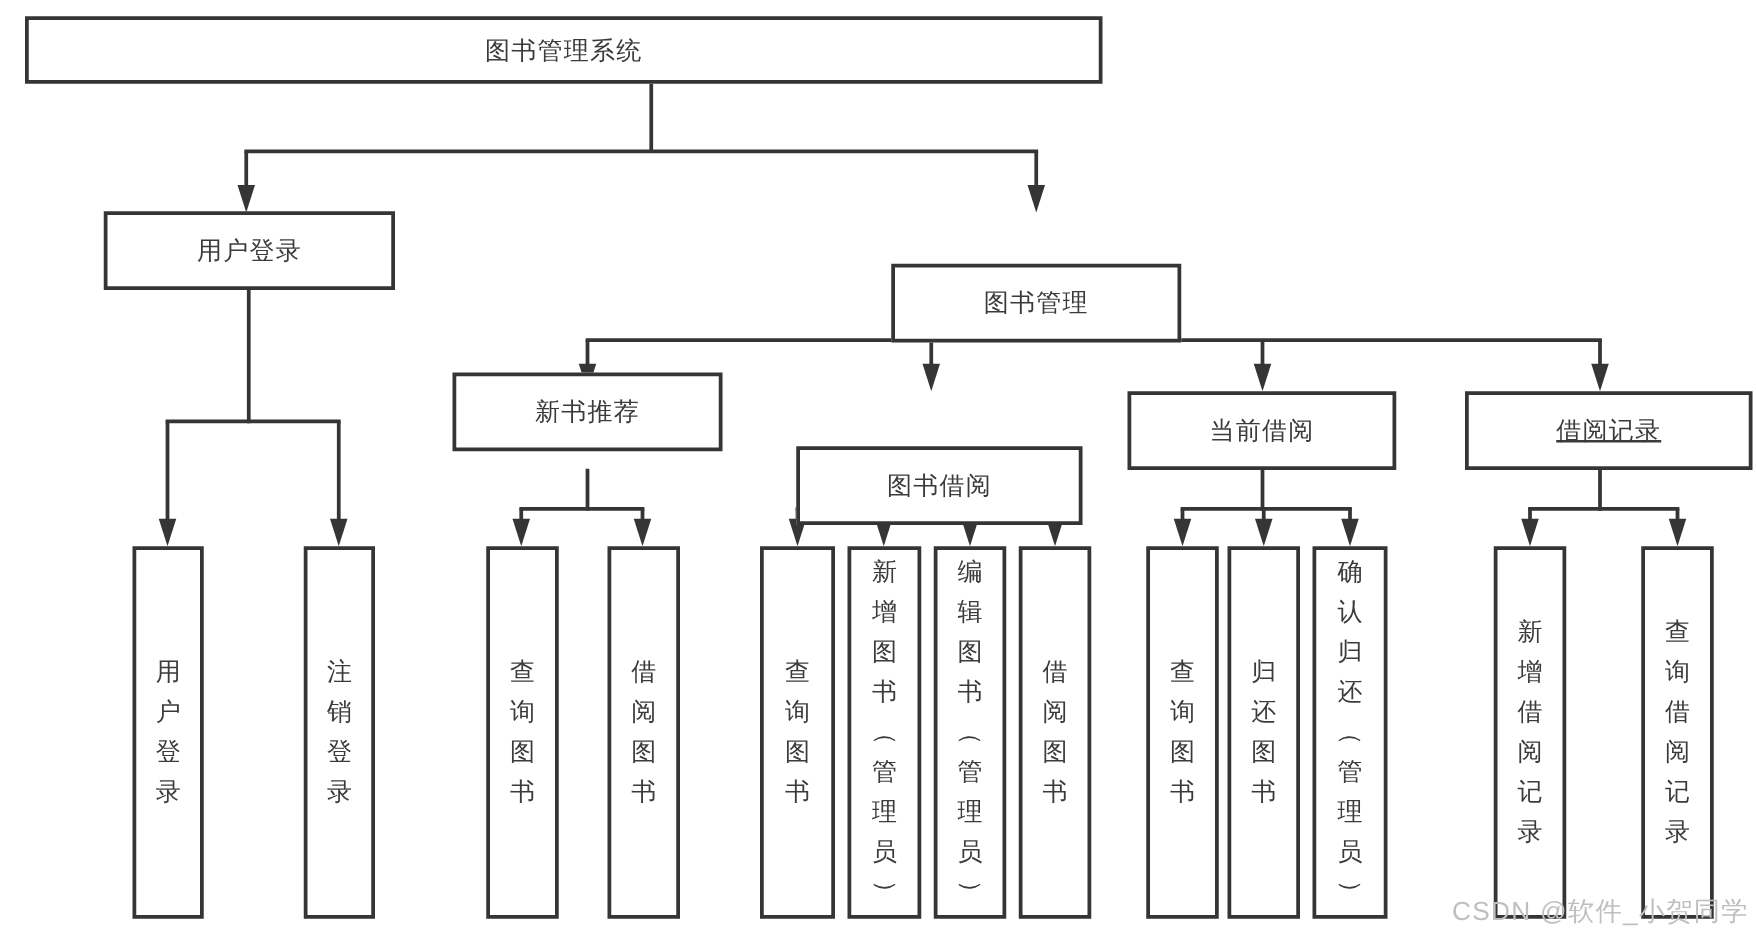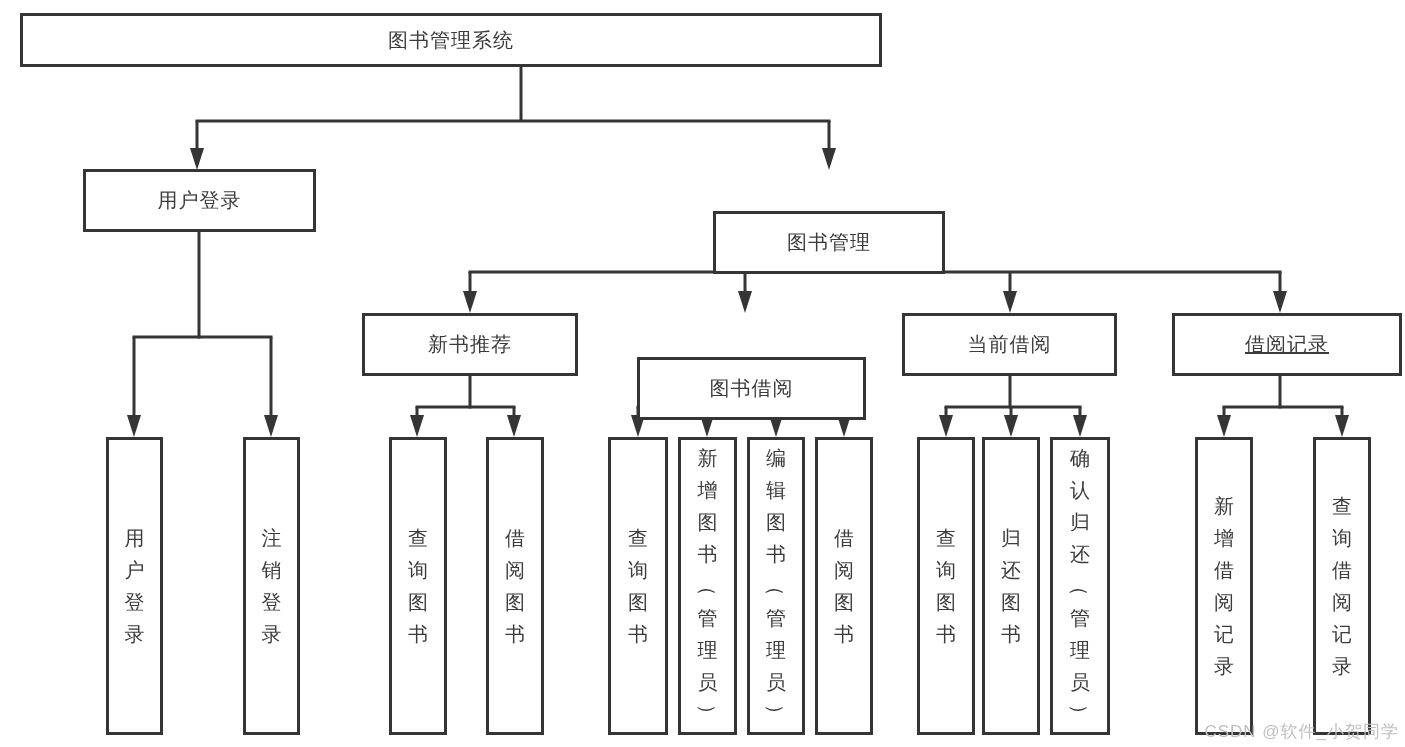"新书推荐" div.box { top: 313px -> 298px }
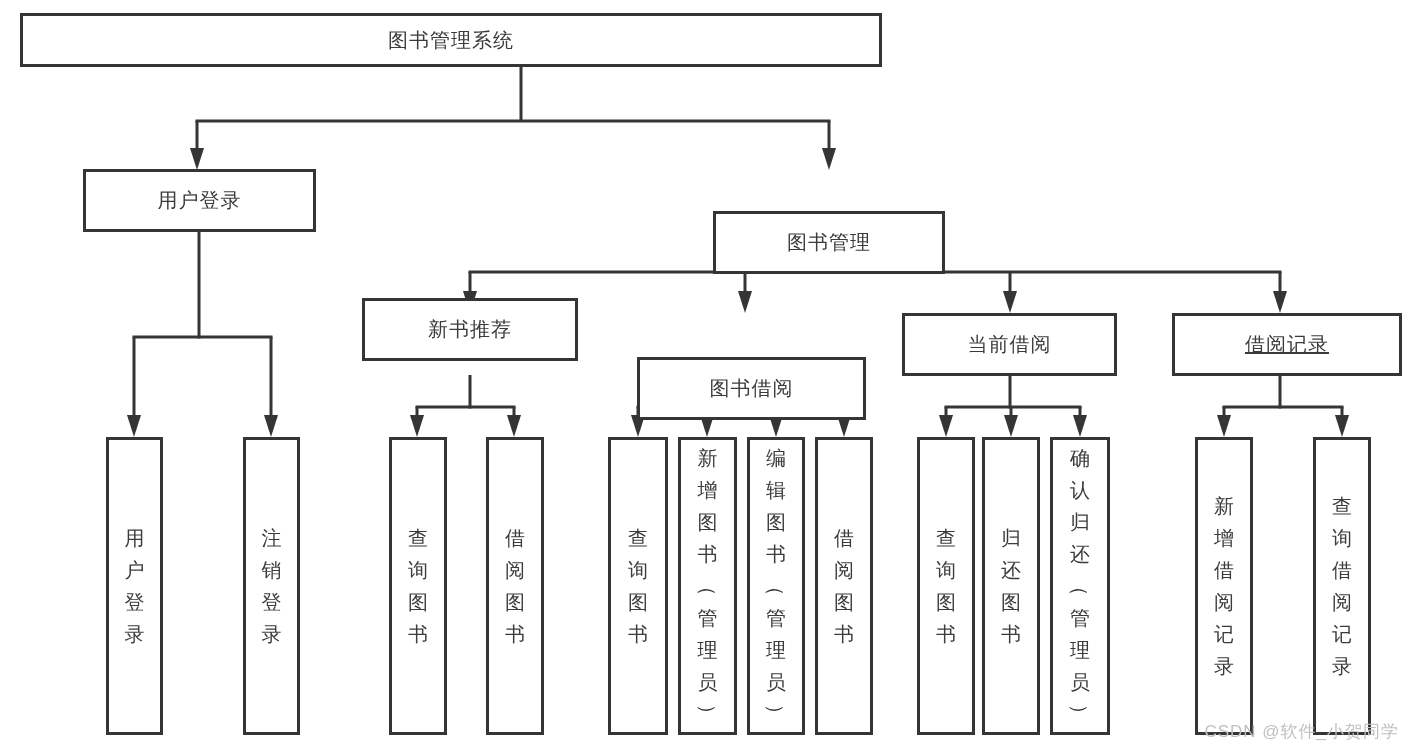"CSDN @软件_小贺同学" #watermark { font-size: 17px -> 21px }
